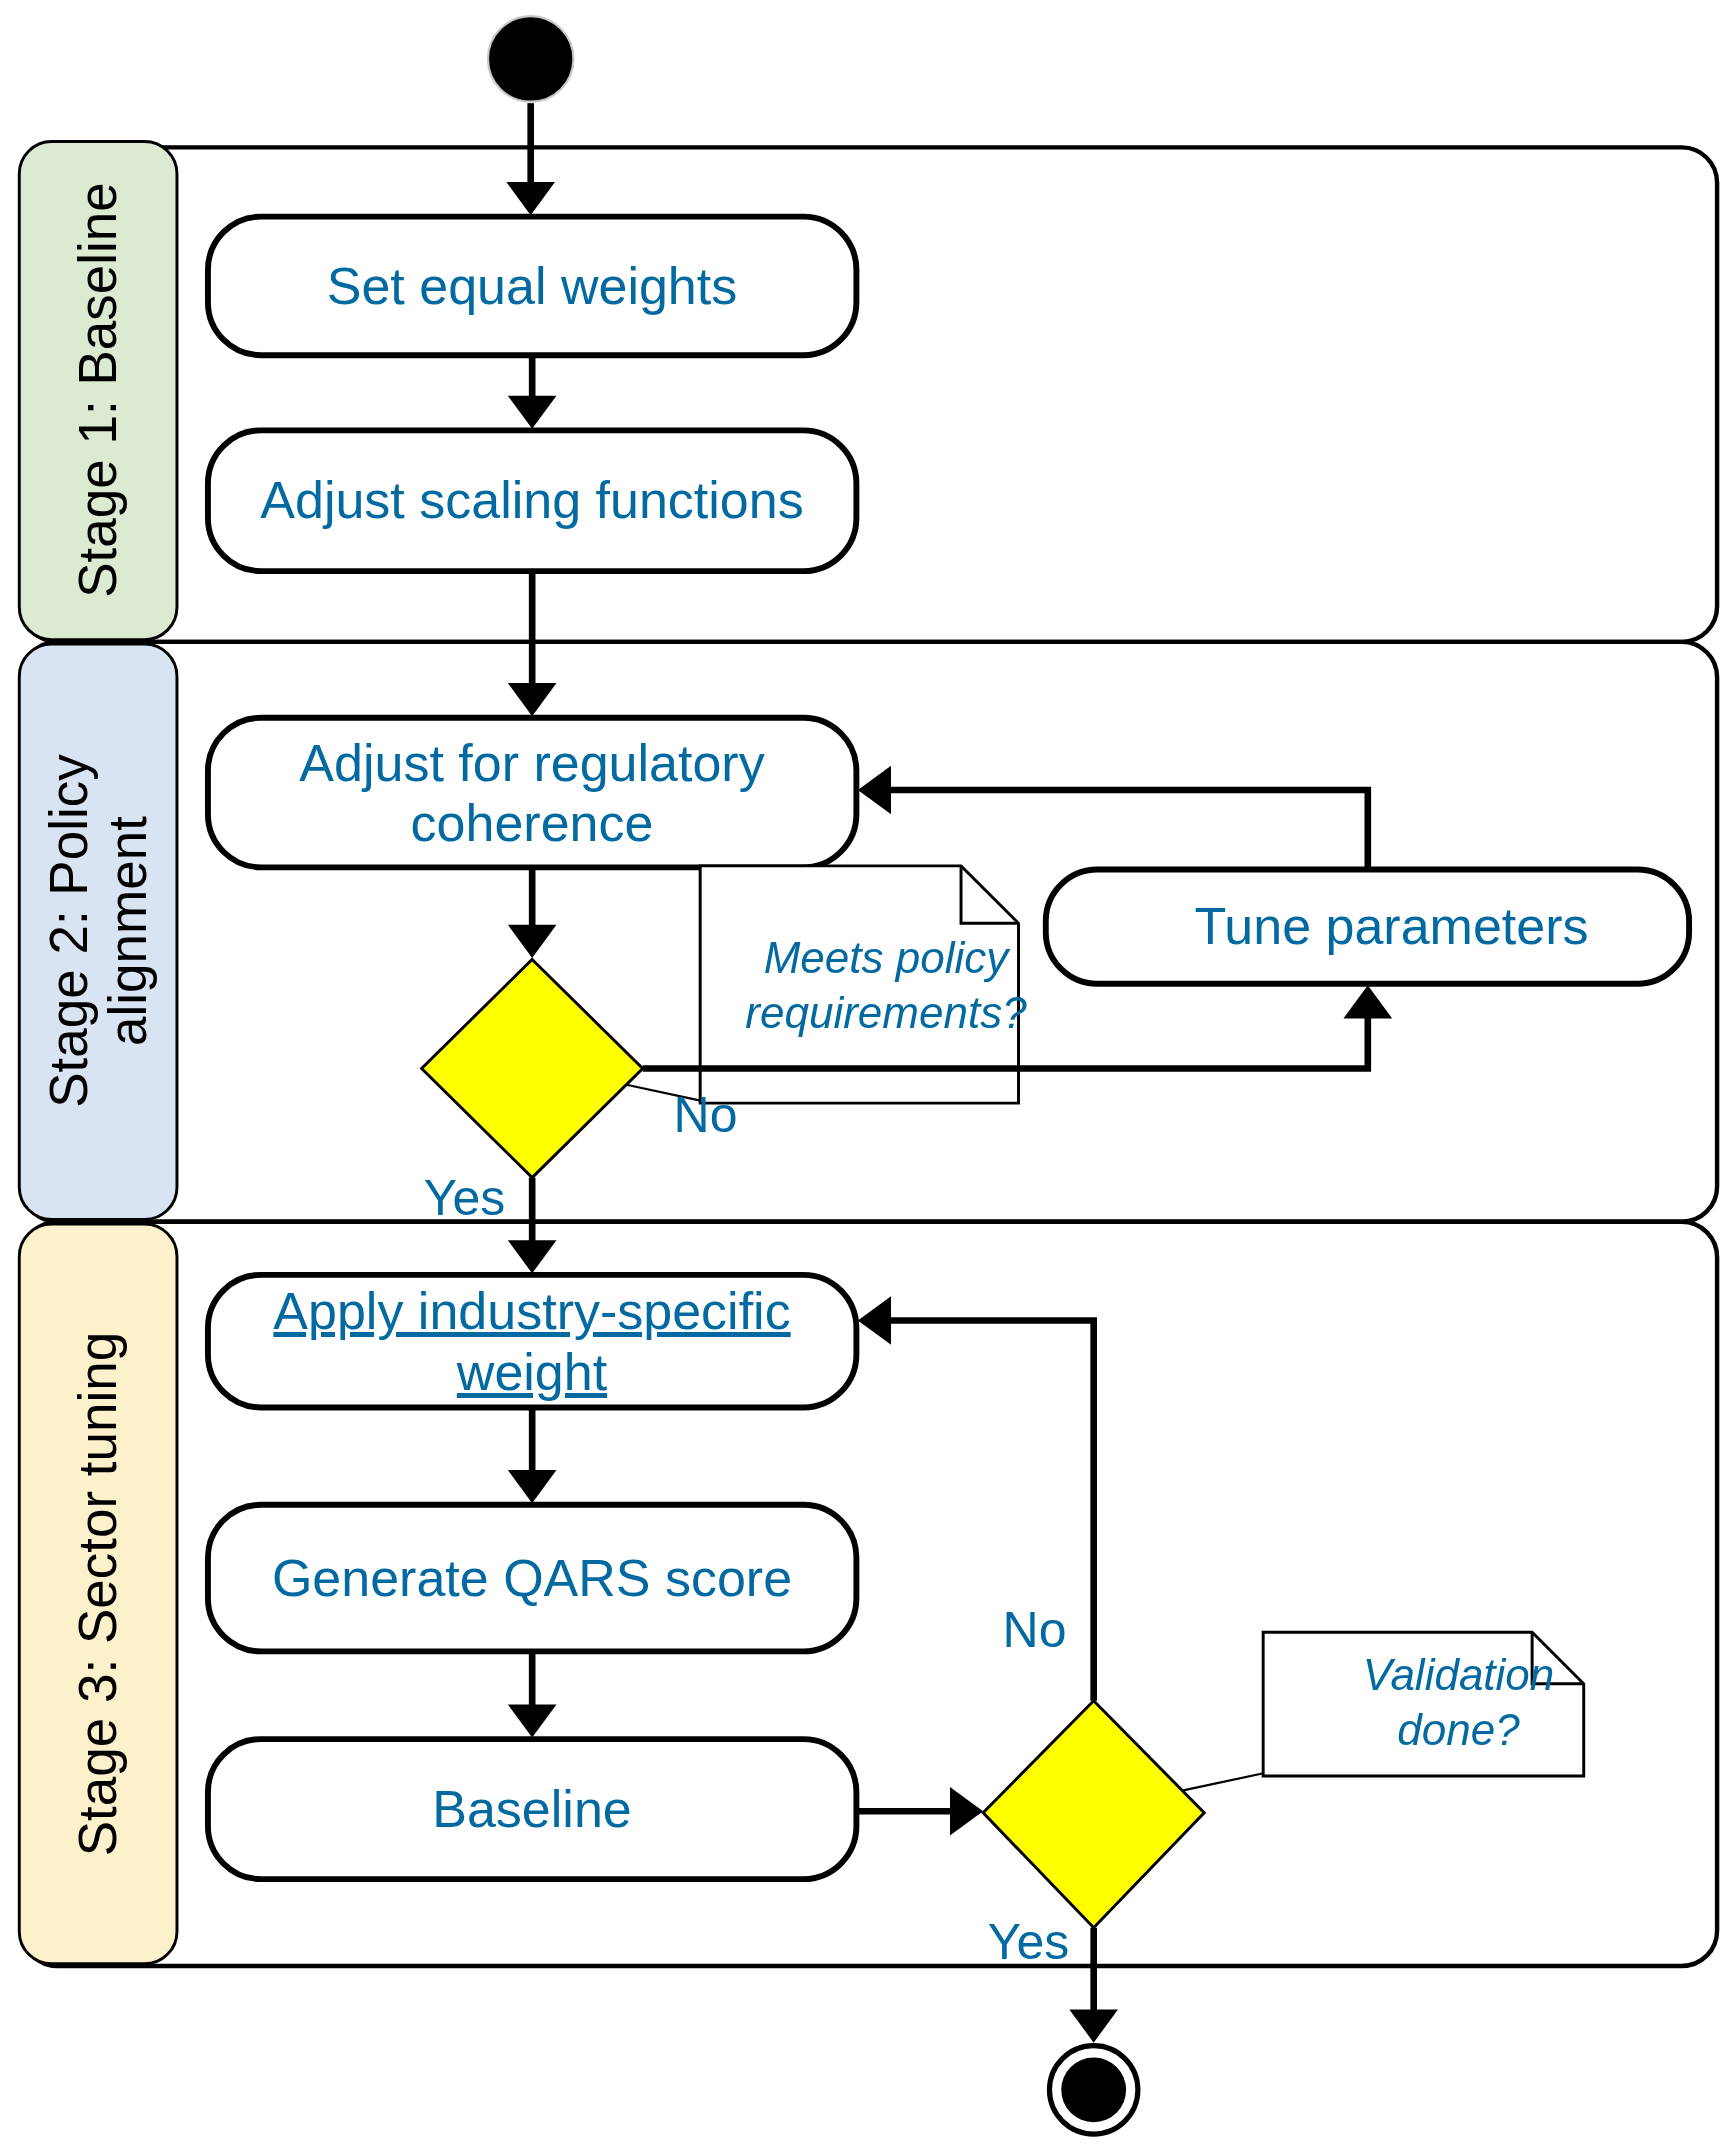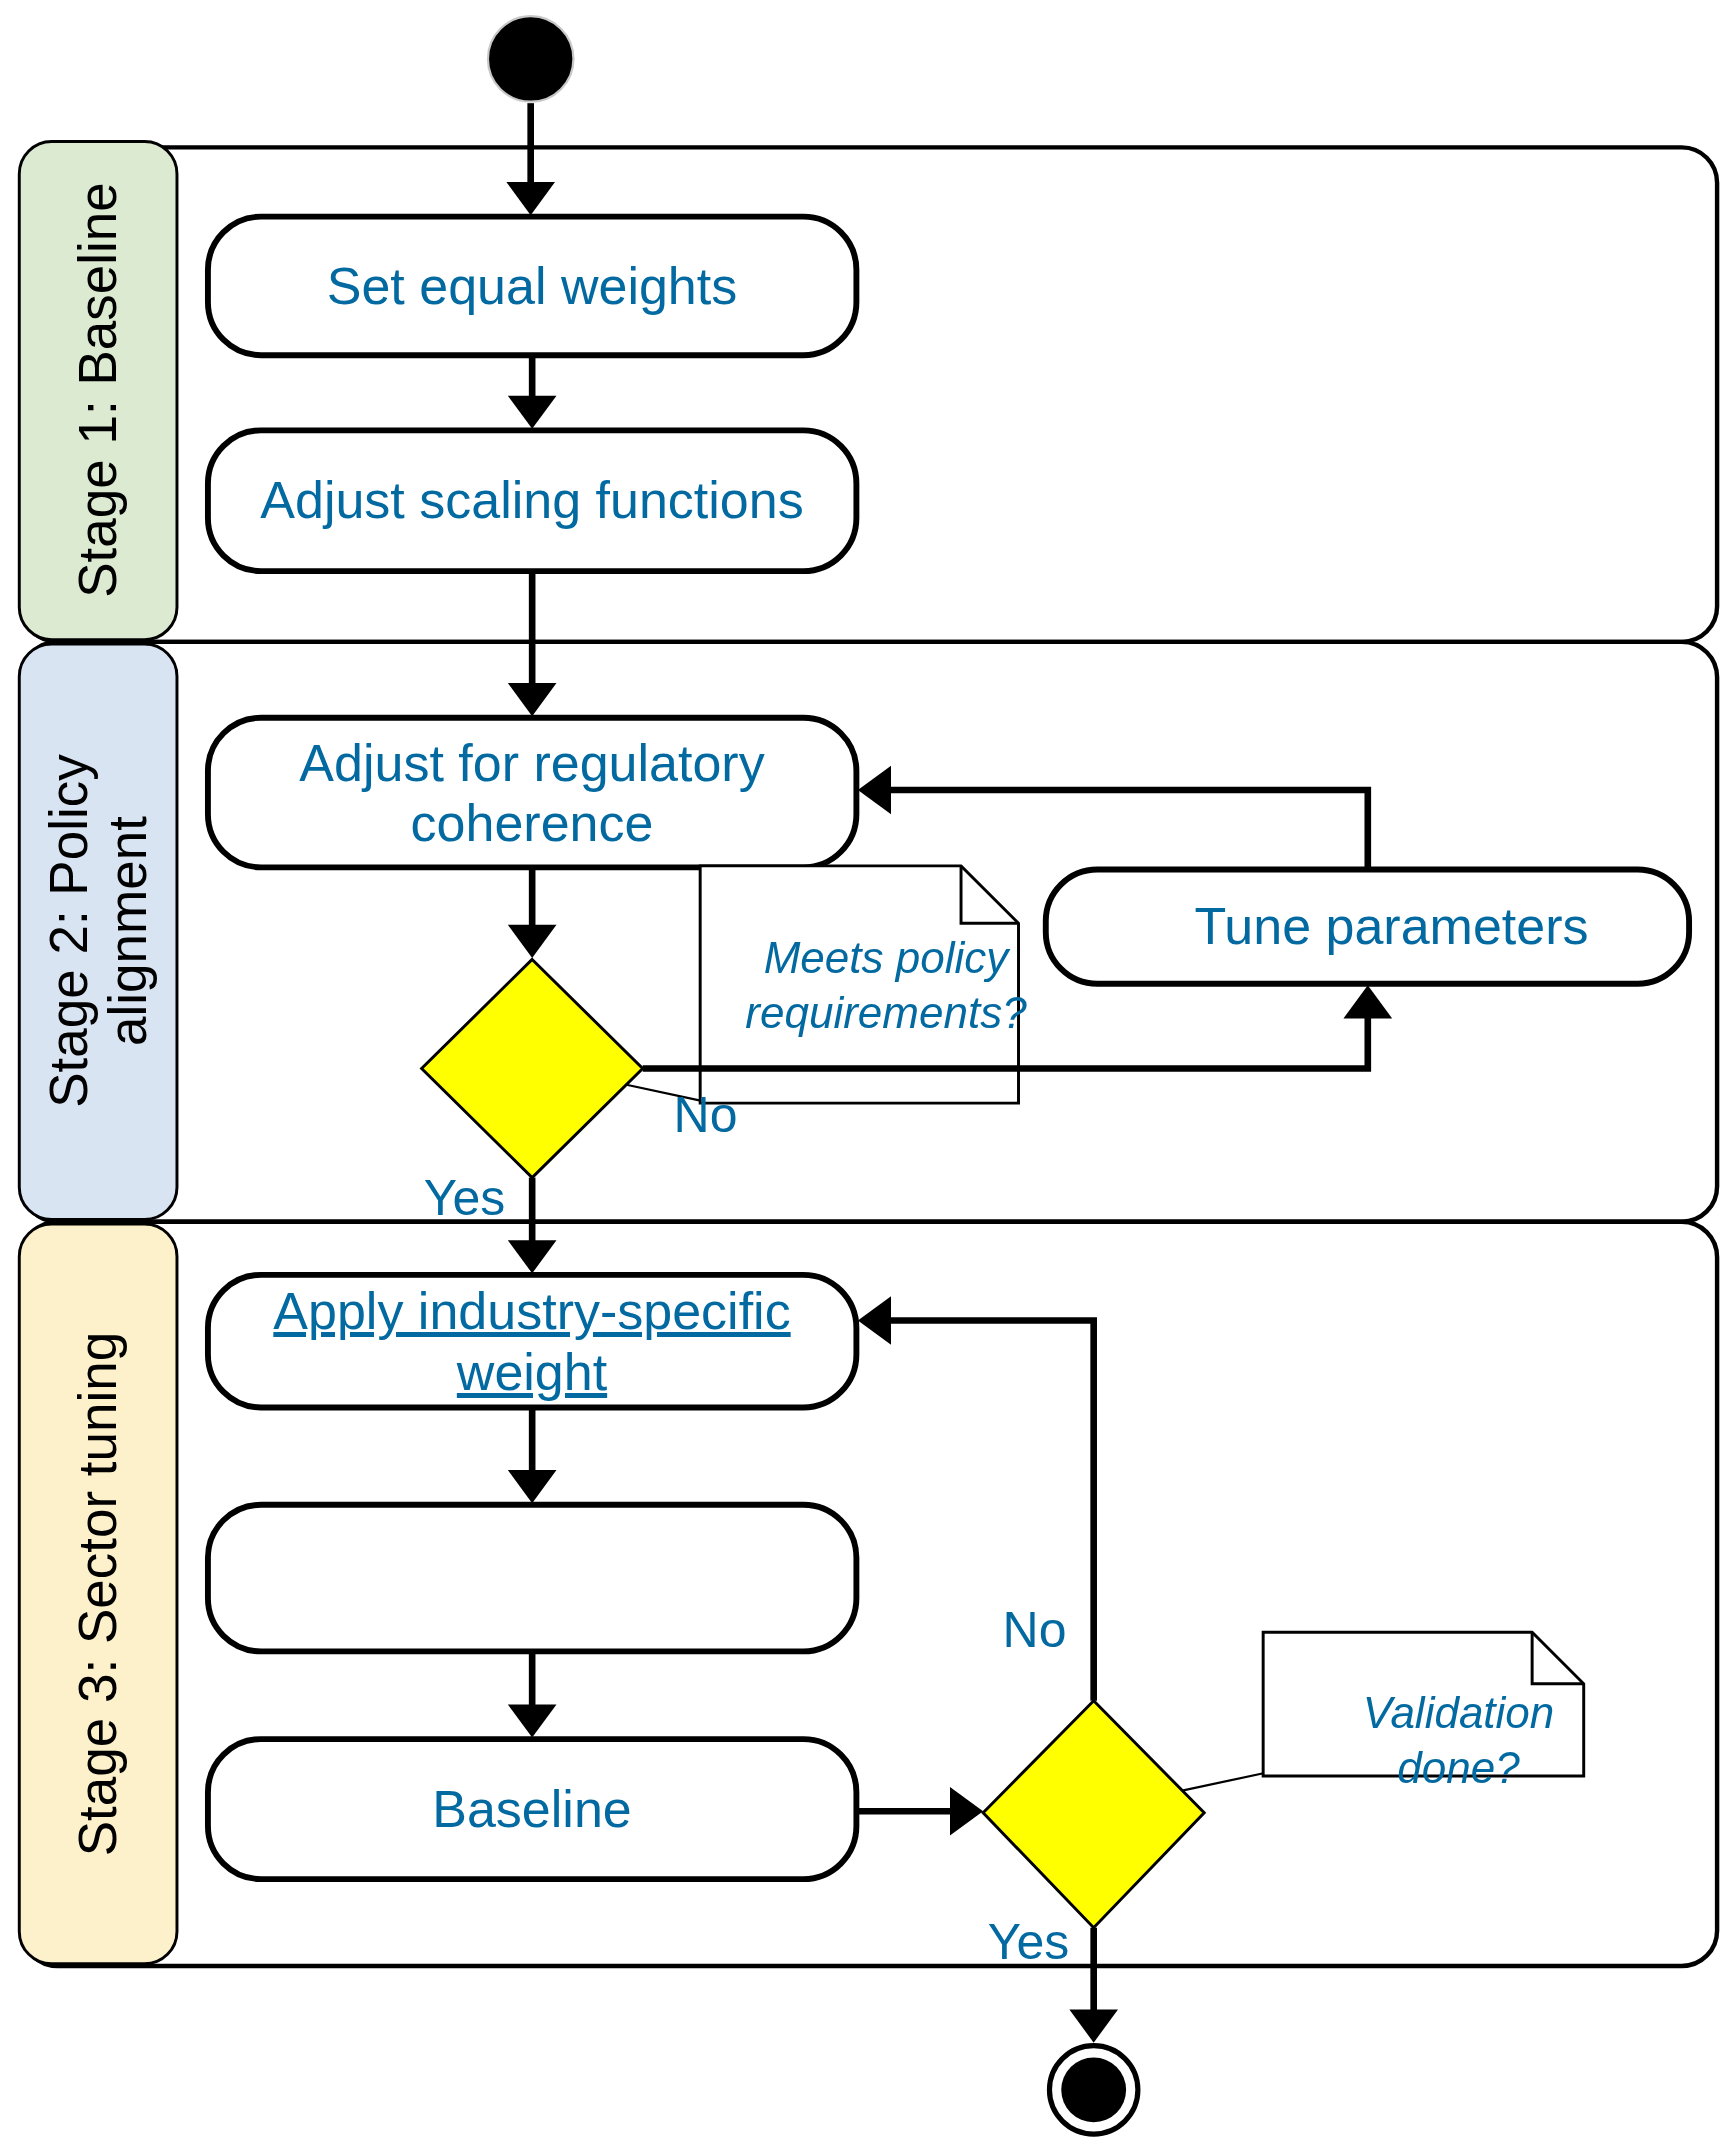"Generate QARS score" div.txt { html: none -> <div>Generate QARS score</div> }
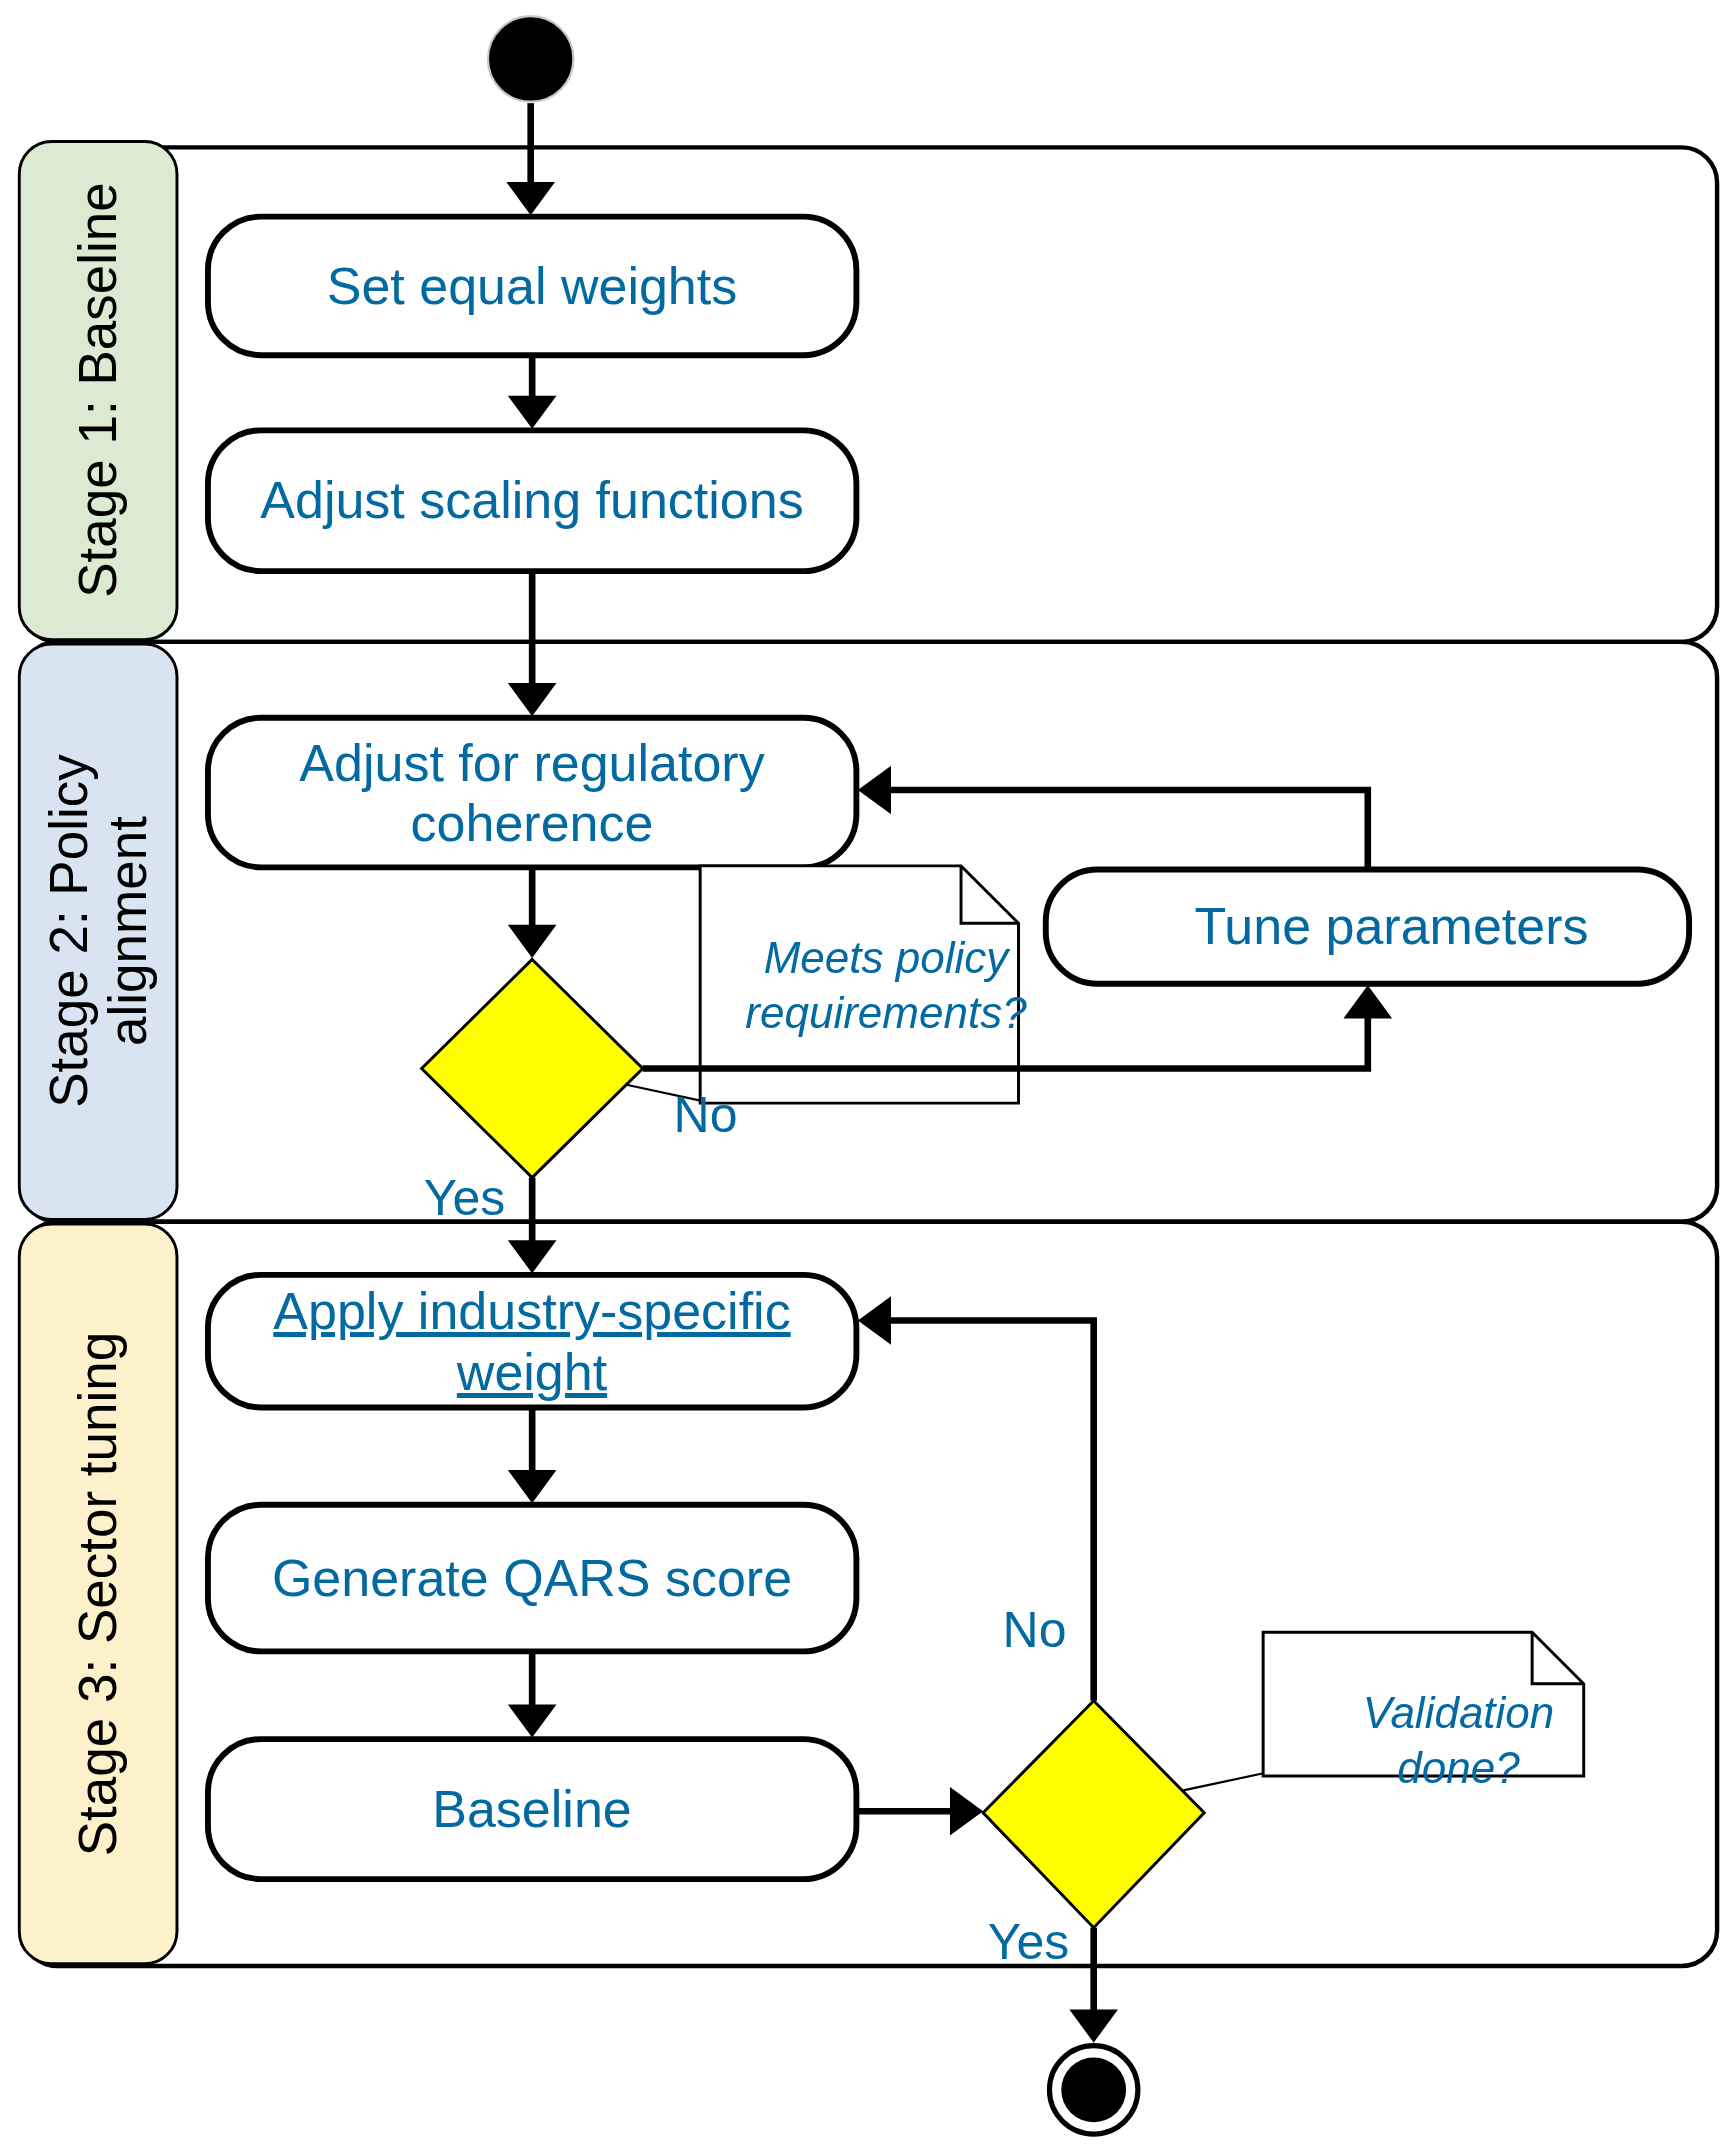"Validation" div.txt { top: 1672px -> 1634px }
